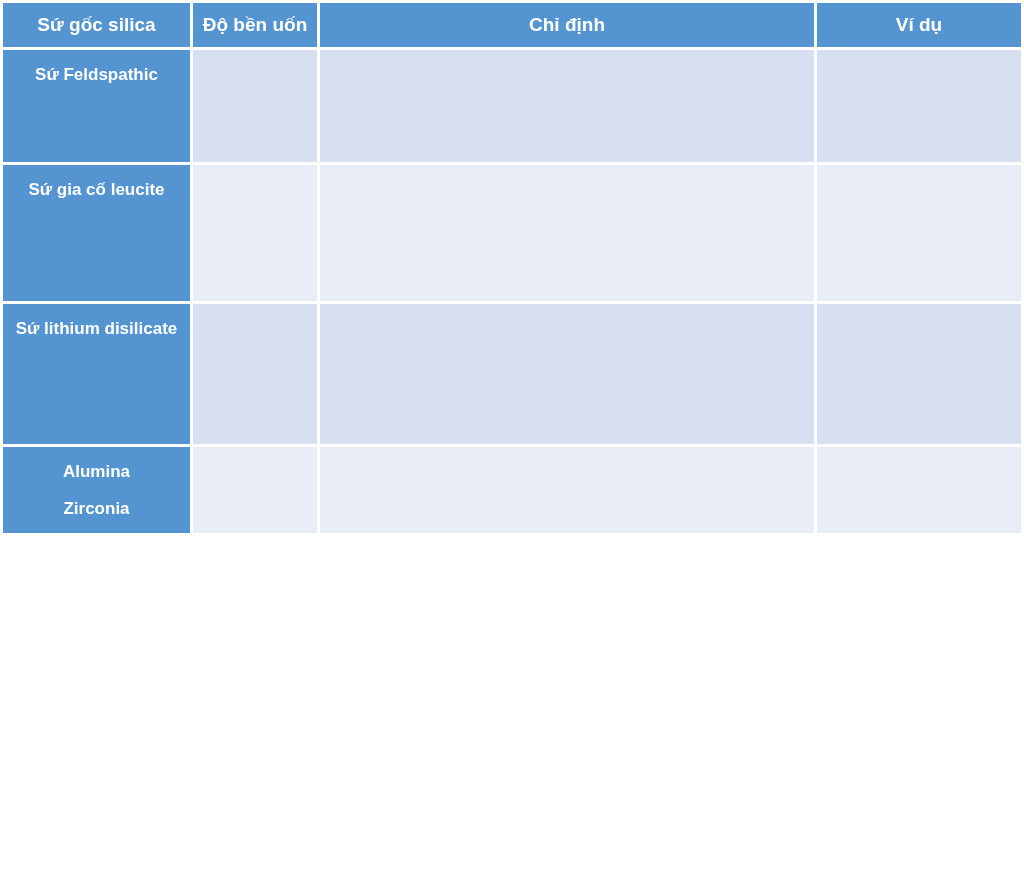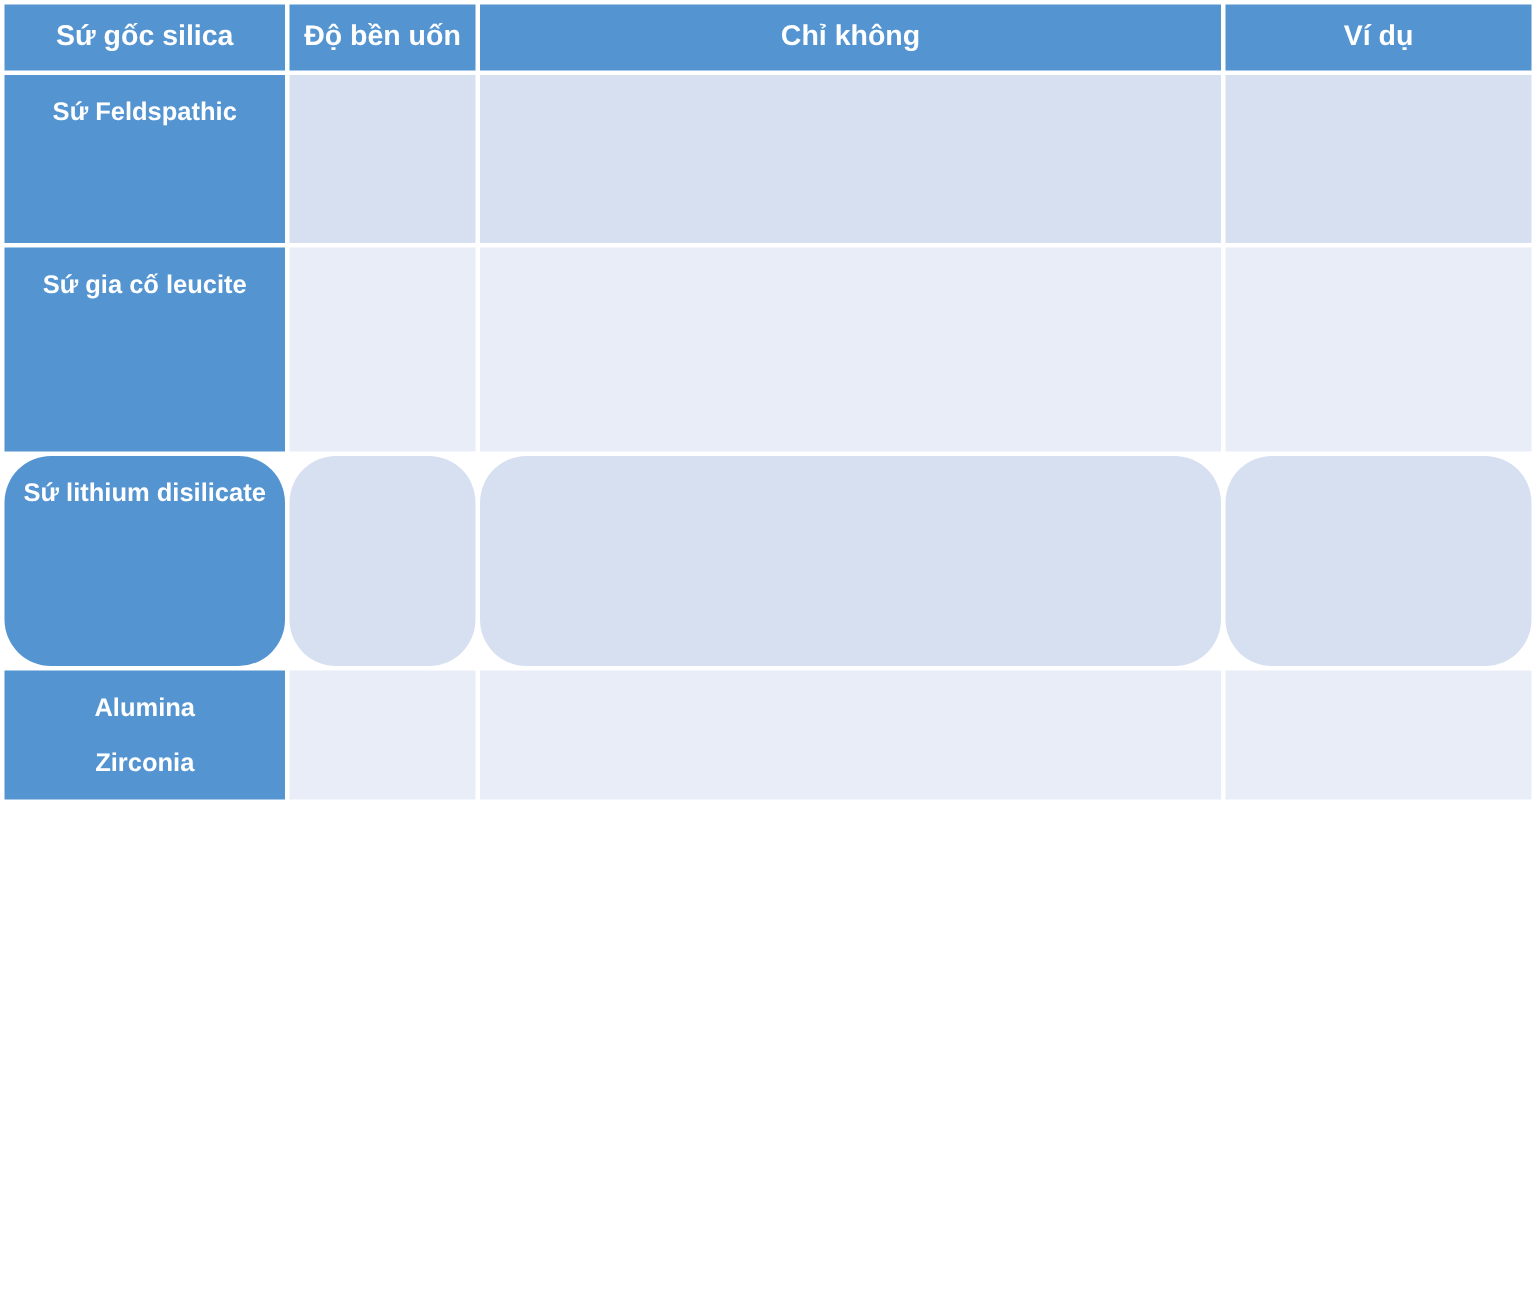"Chỉ không" th { text: không -> định }
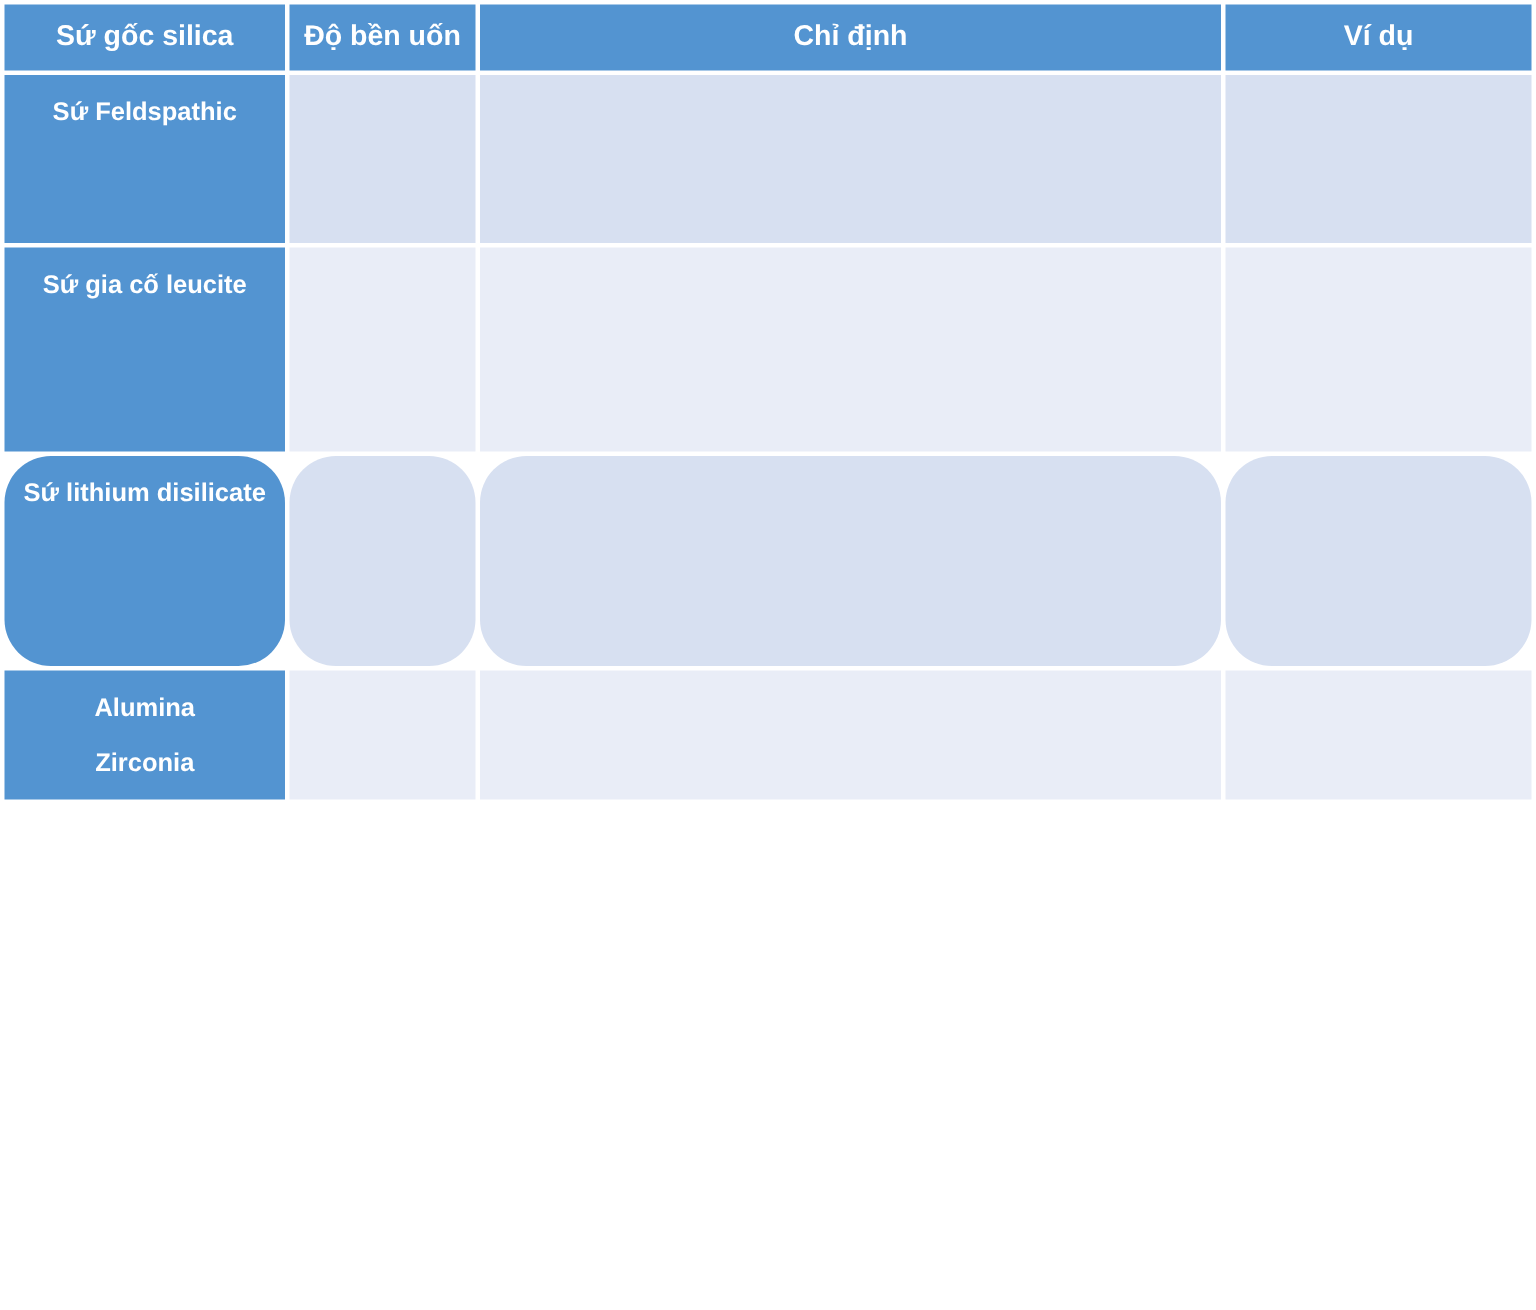"Sứ lithium disilicate" tbody tr:nth-child(3) > * { border-radius: 31px -> none }
